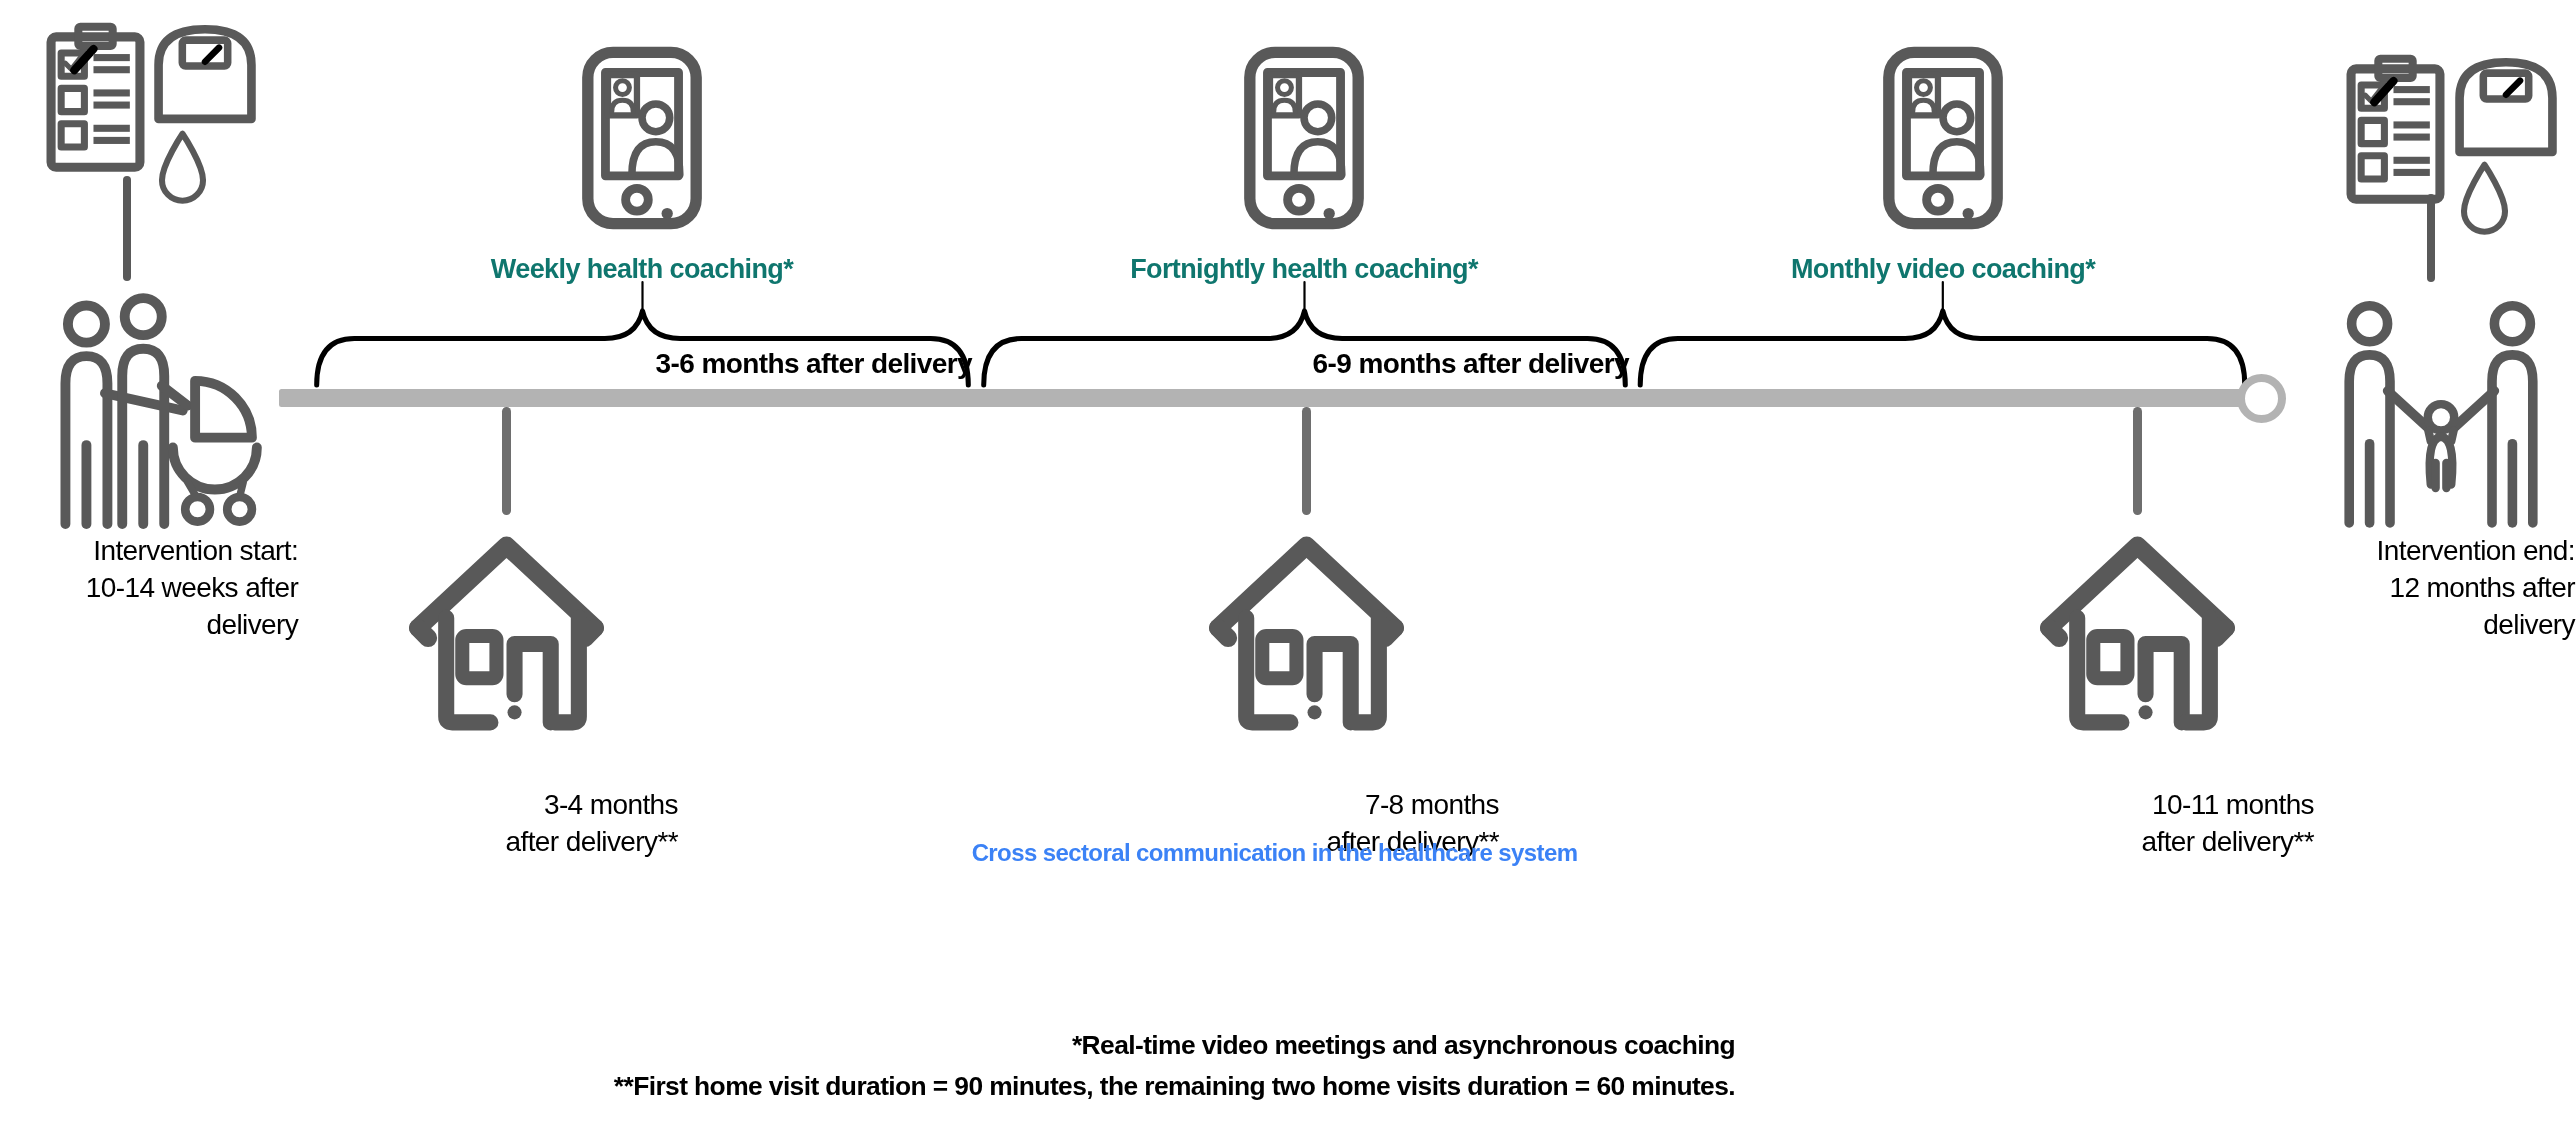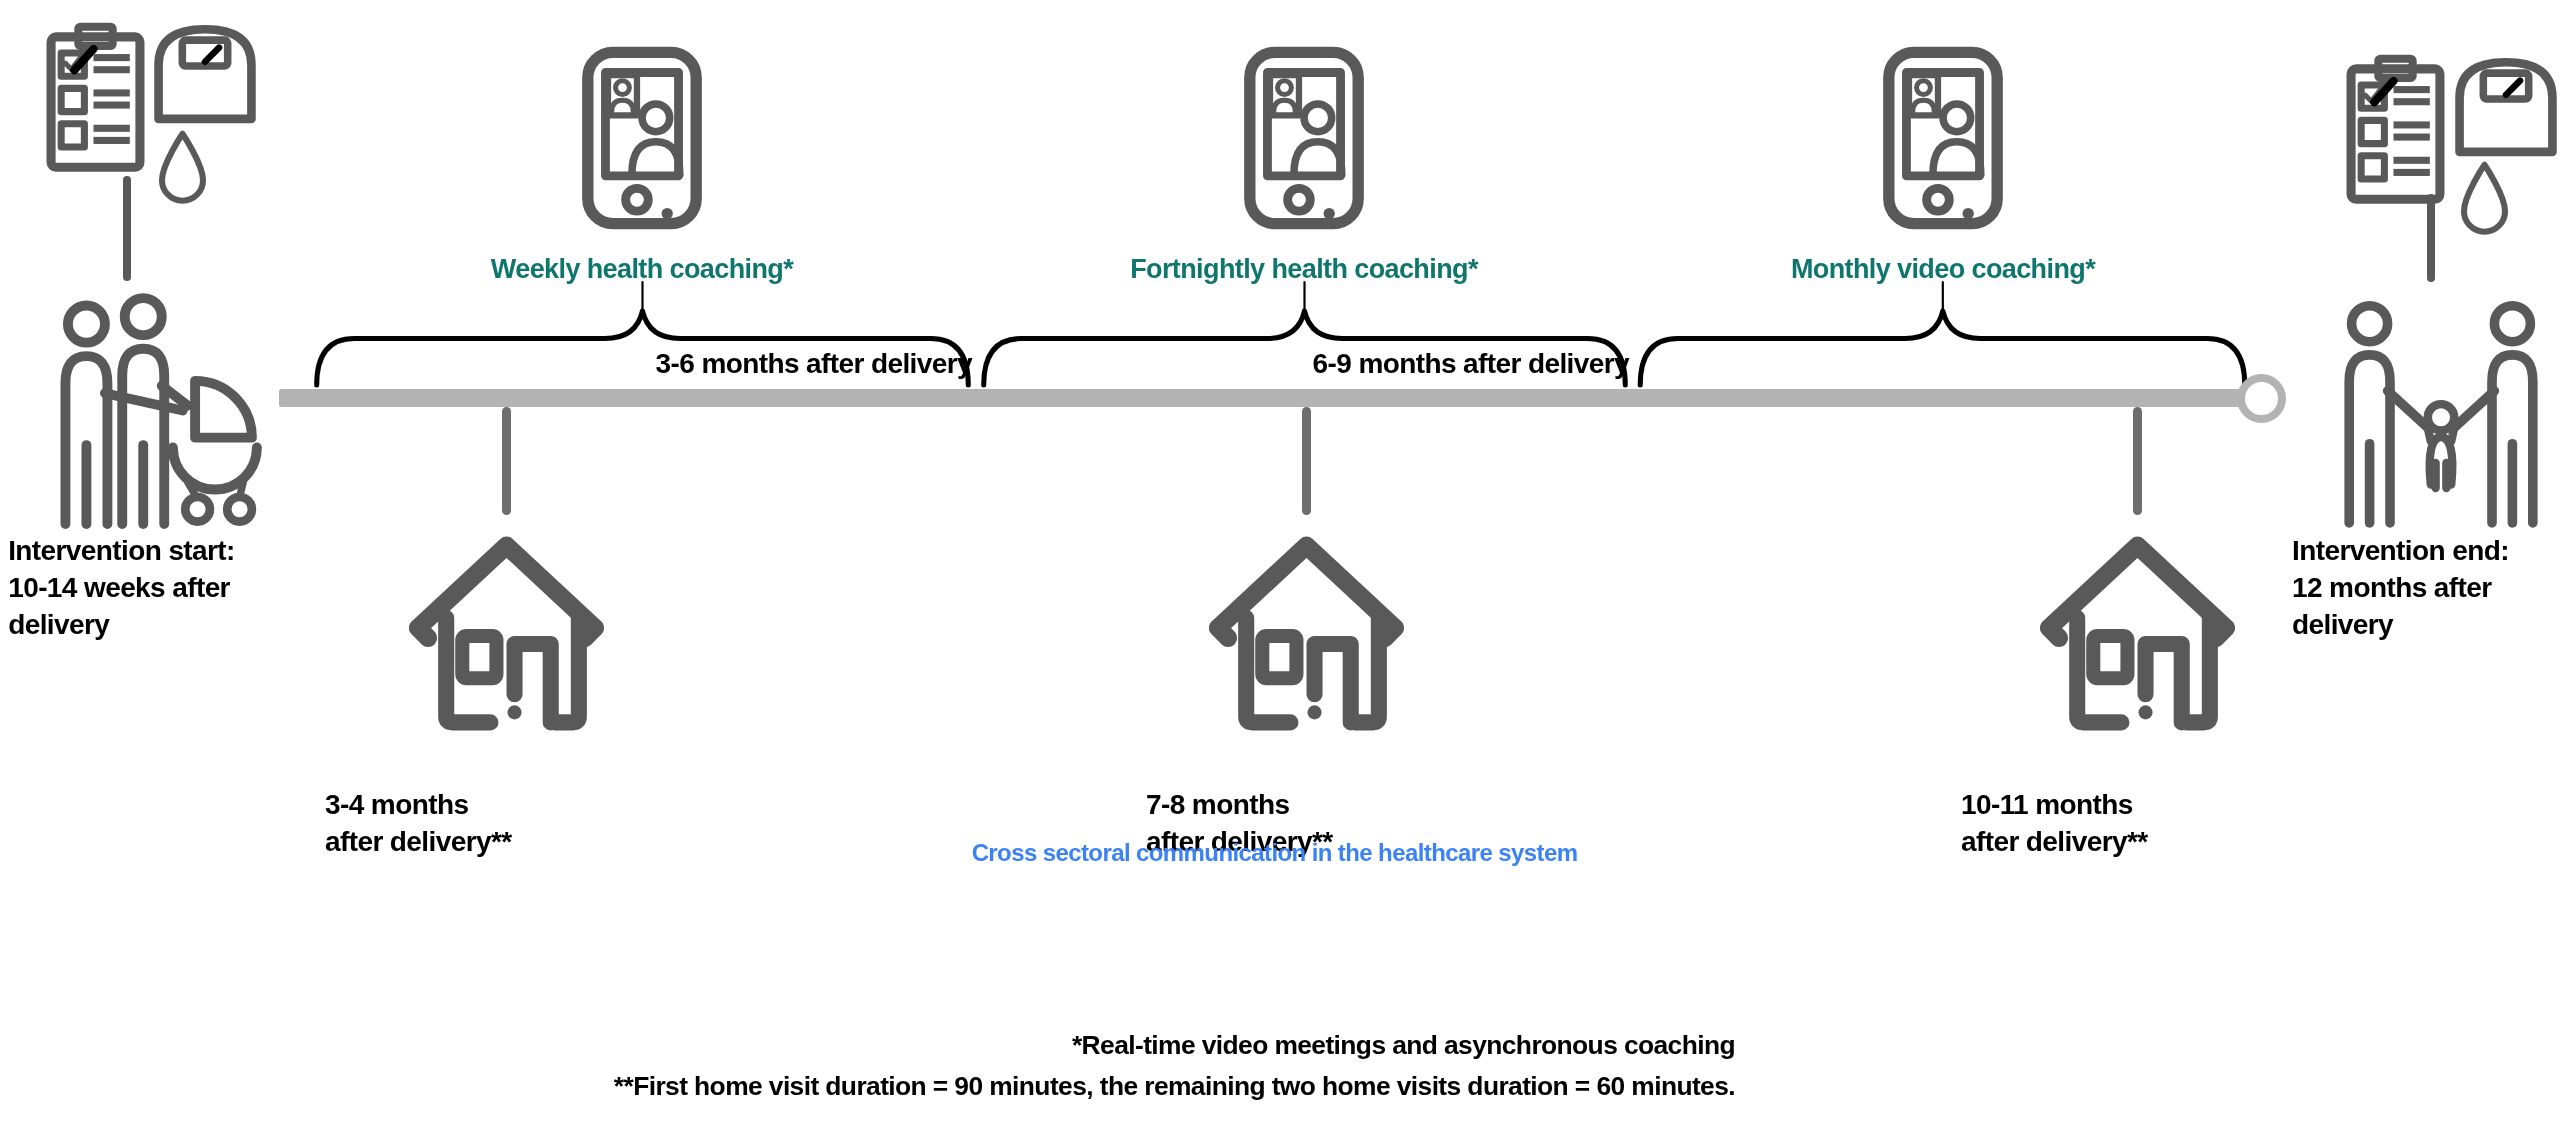"Intervention start:" .lbl { font-weight: 700 -> 400; text-align: left -> right }
